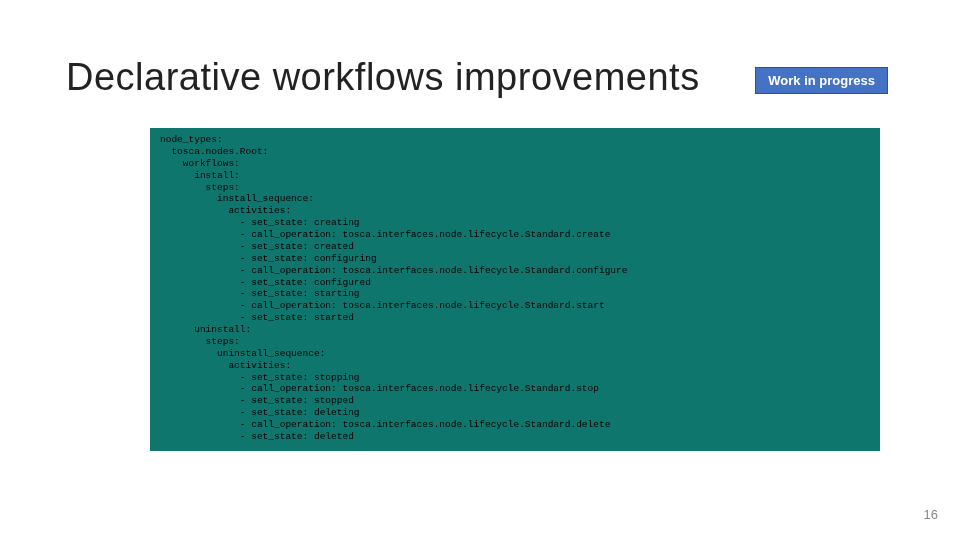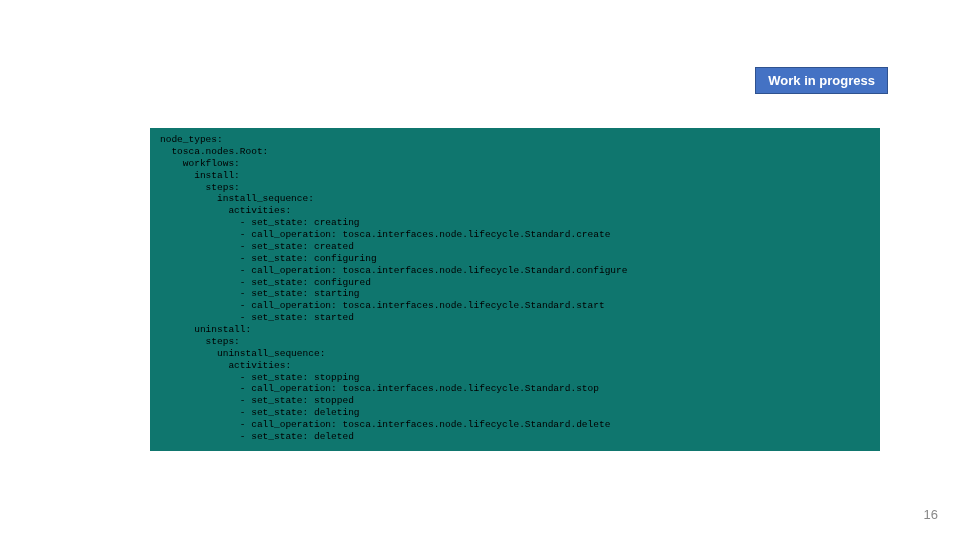"Declarative workflows improvements" div.title { html: none -> <div>Declarative workflows improvements</div> }
